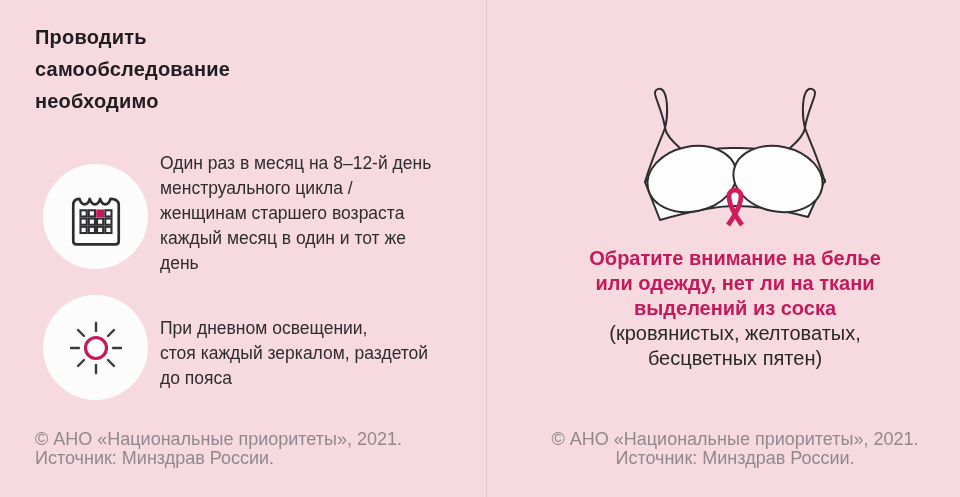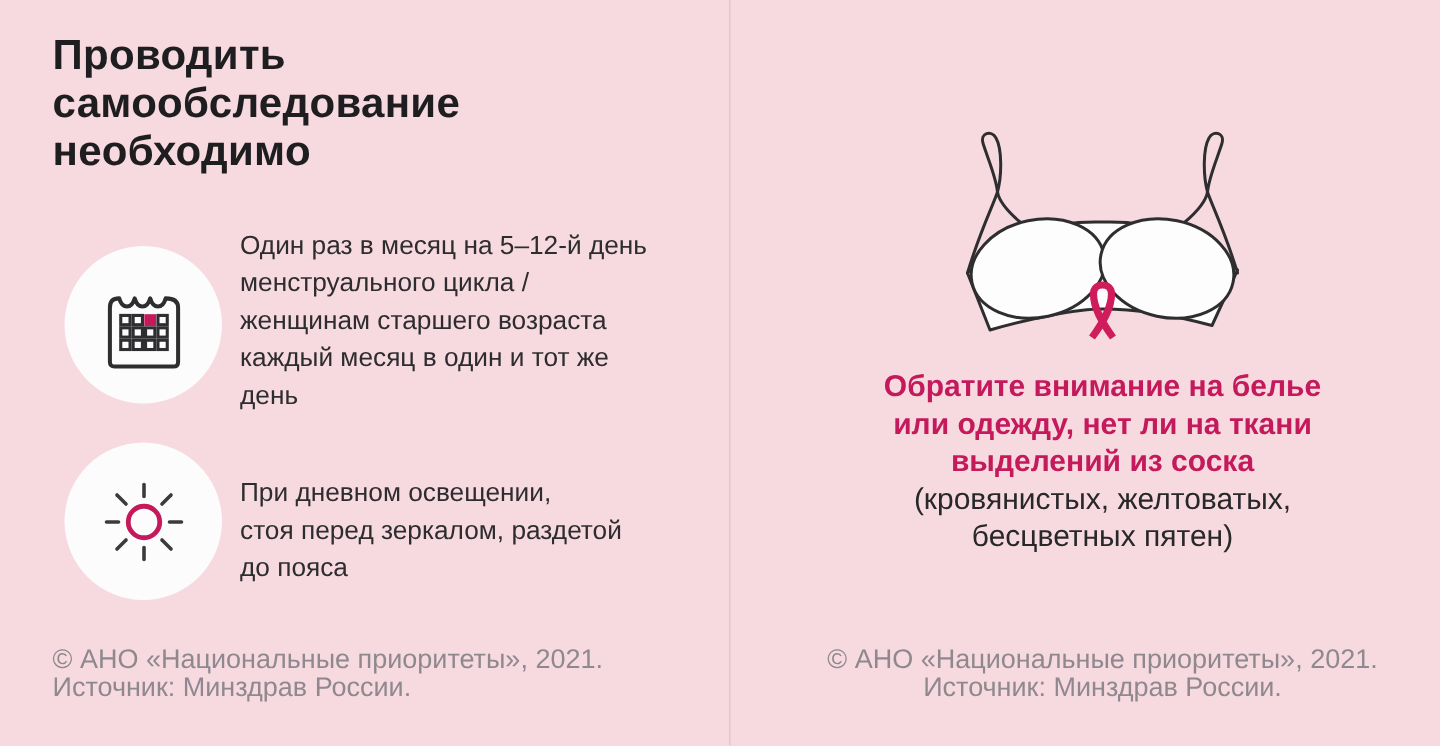"Проводить" .title { font-size: 28px -> 20px }
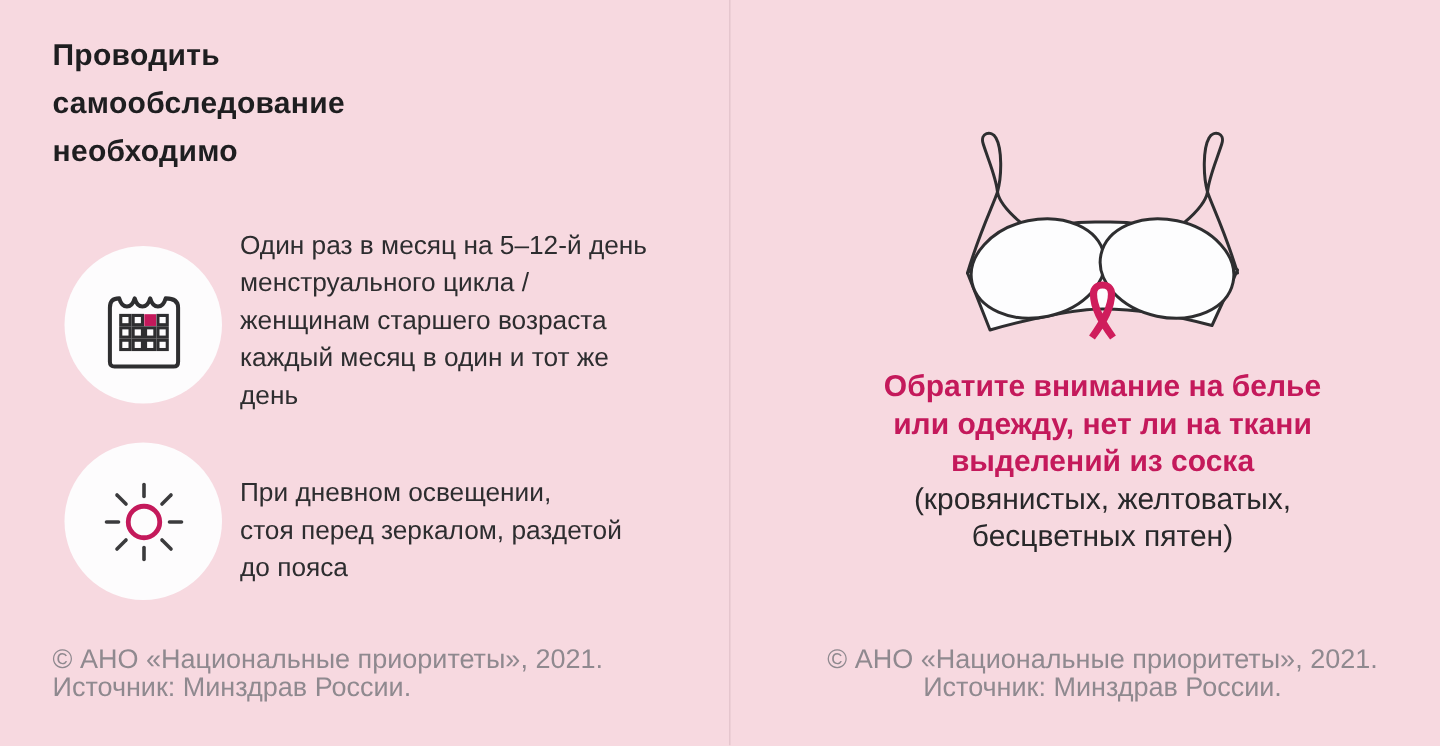"Один раз в месяц на" p.item-text { text: 5 -> 8 }
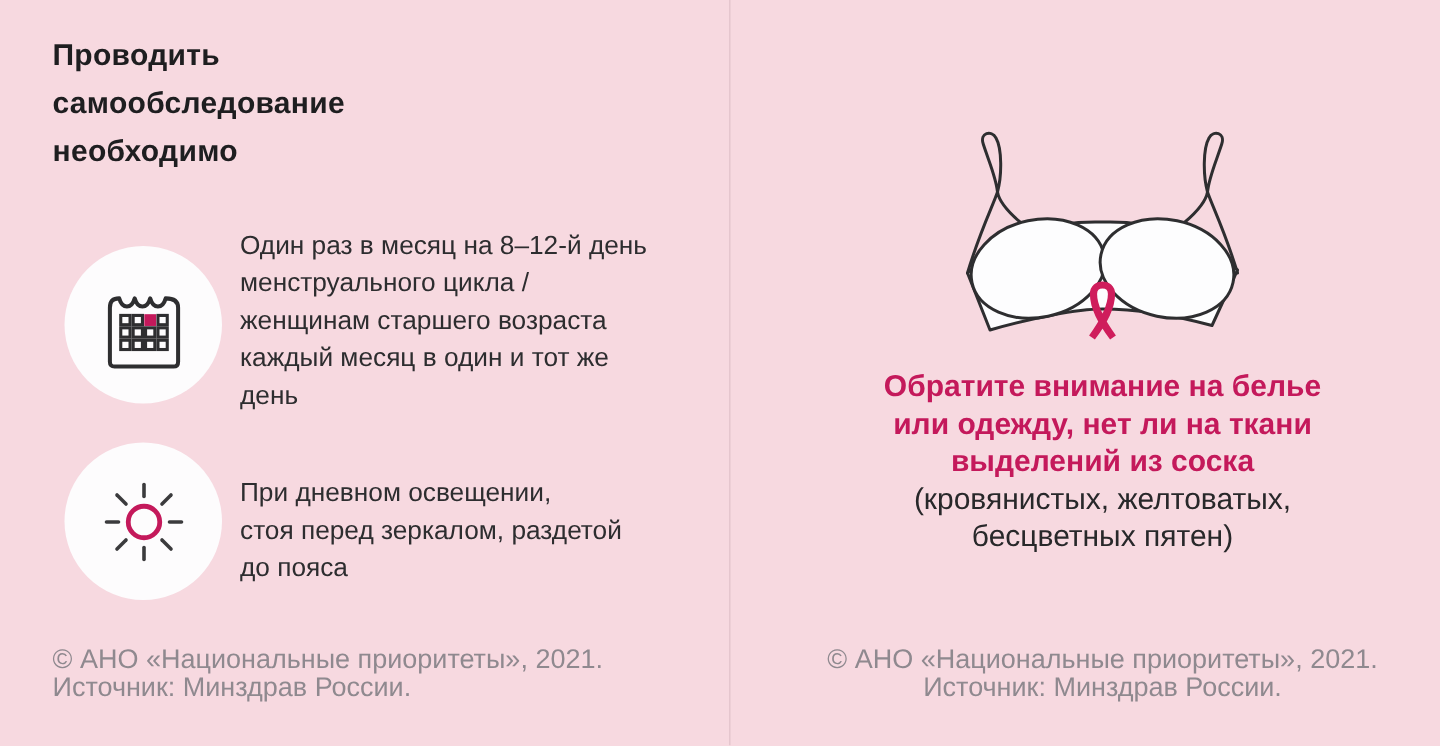"При дневном освещении," p.item-text { text: перед -> каждый }
